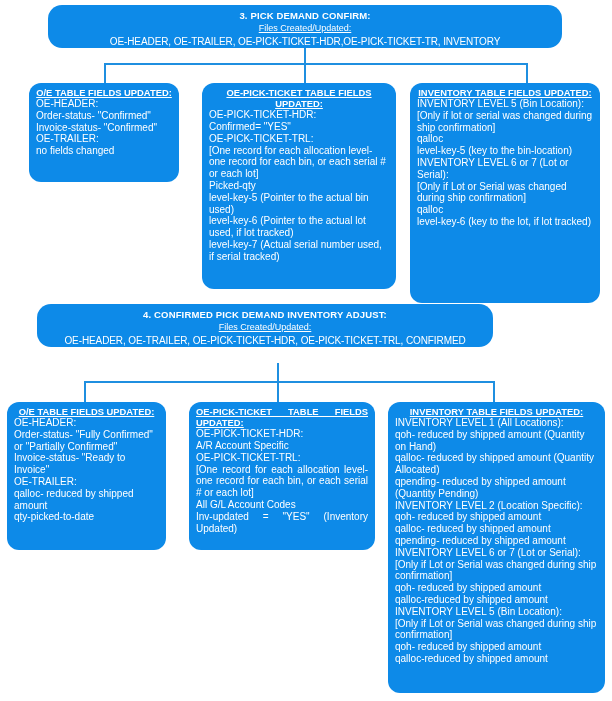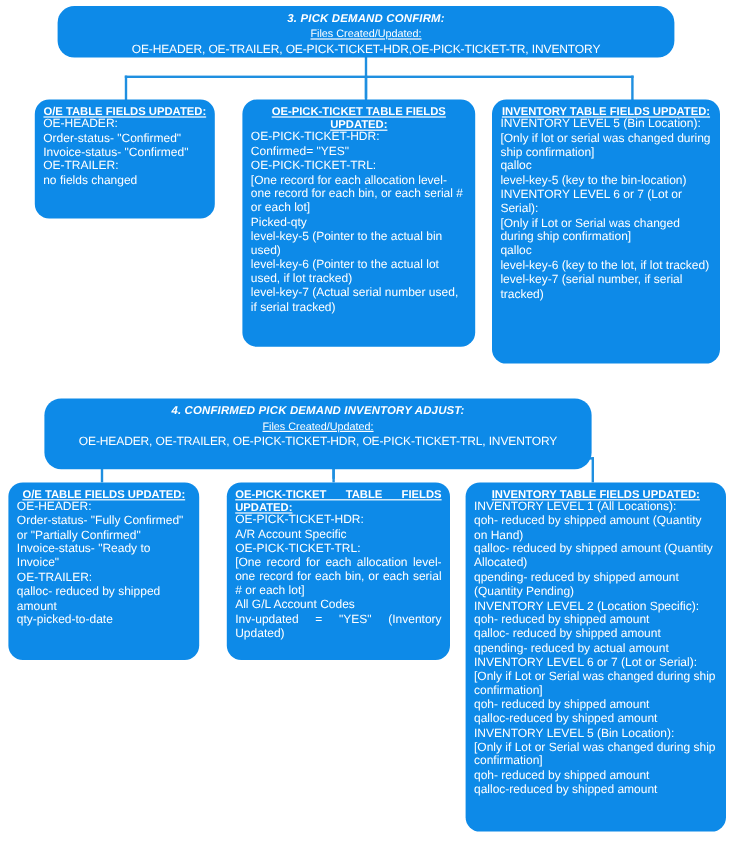"3. PICK DEMAND CONFIRM:" .hdr .t1 { font-style: italic -> none }
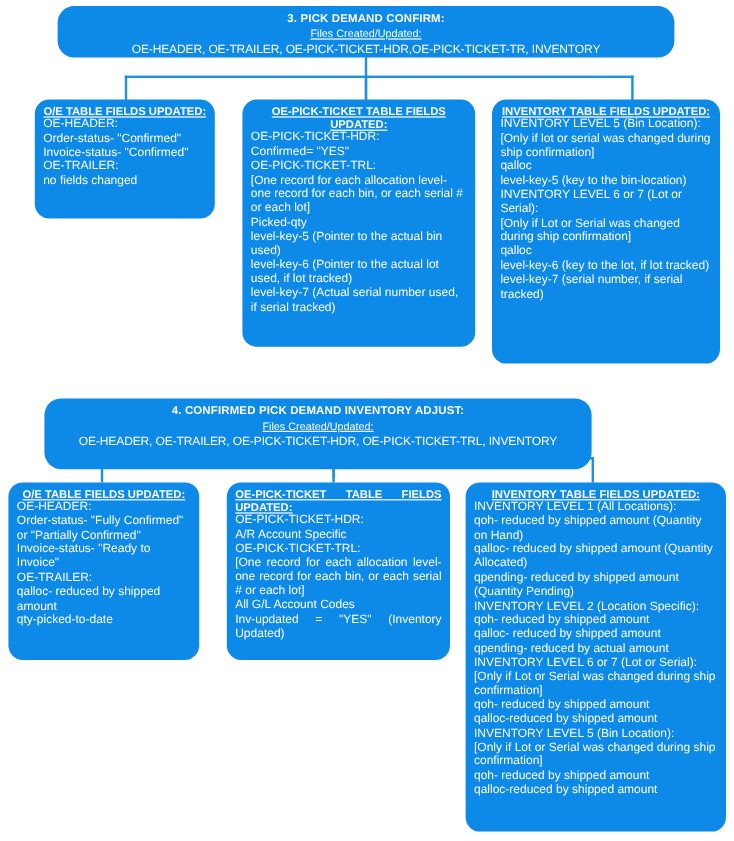"level-key-7 (serial number, if serial" span.ln { html: <span>level-key-7 (serial number, if serial tracked)</span> -> none }
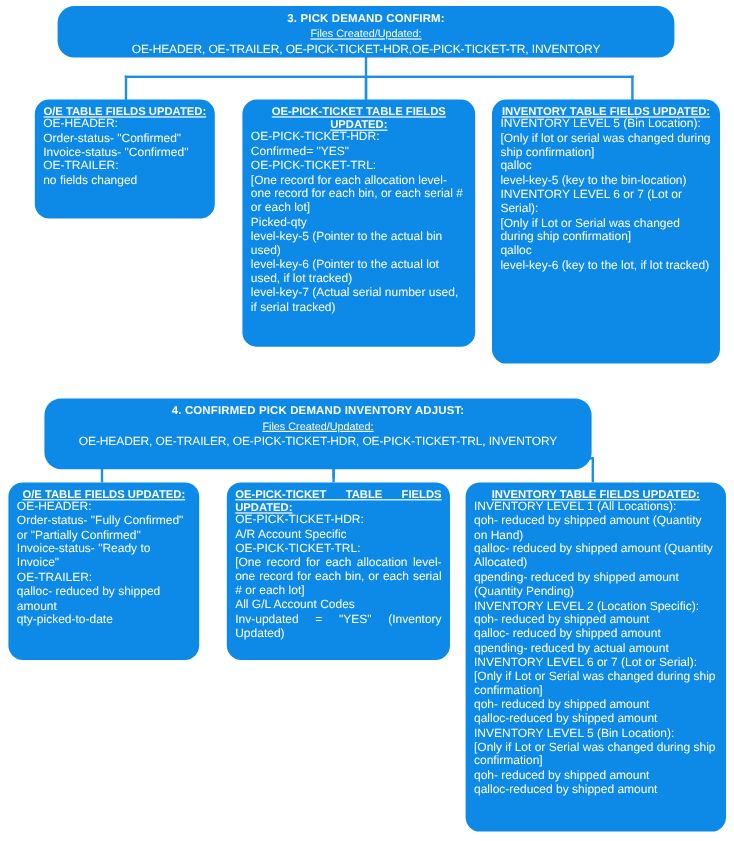"4. CONFIRMED PICK DEMAND INVENTORY" div.box { height: 59px -> 43px; top: 332px -> 304px }
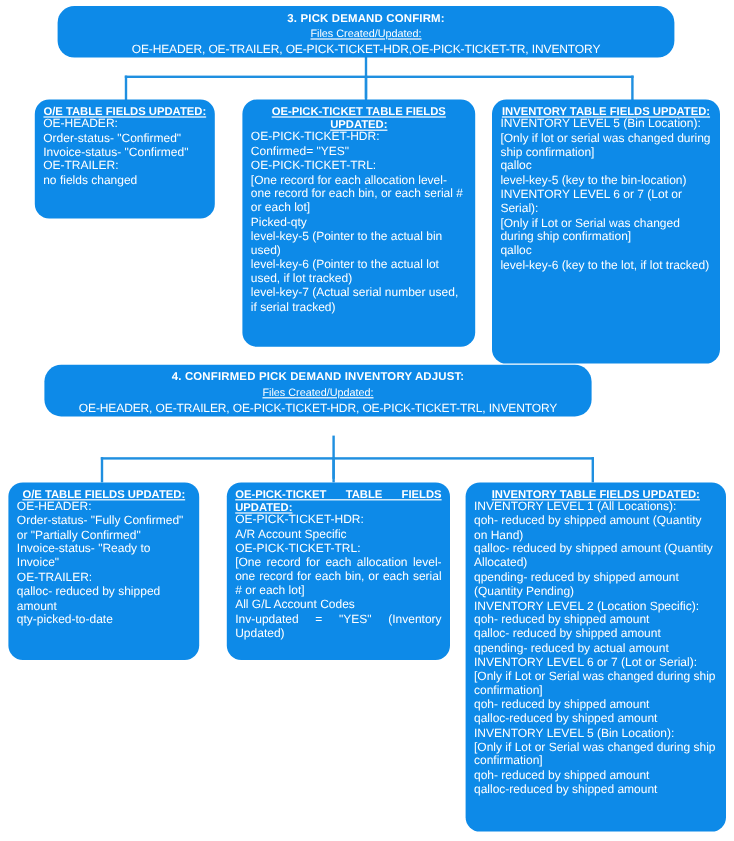"OE-HEADER, OE-TRAILER, OE-PICK-TICKET-HDR," div.t3 { text: INVENTORY -> CONFIRMED }
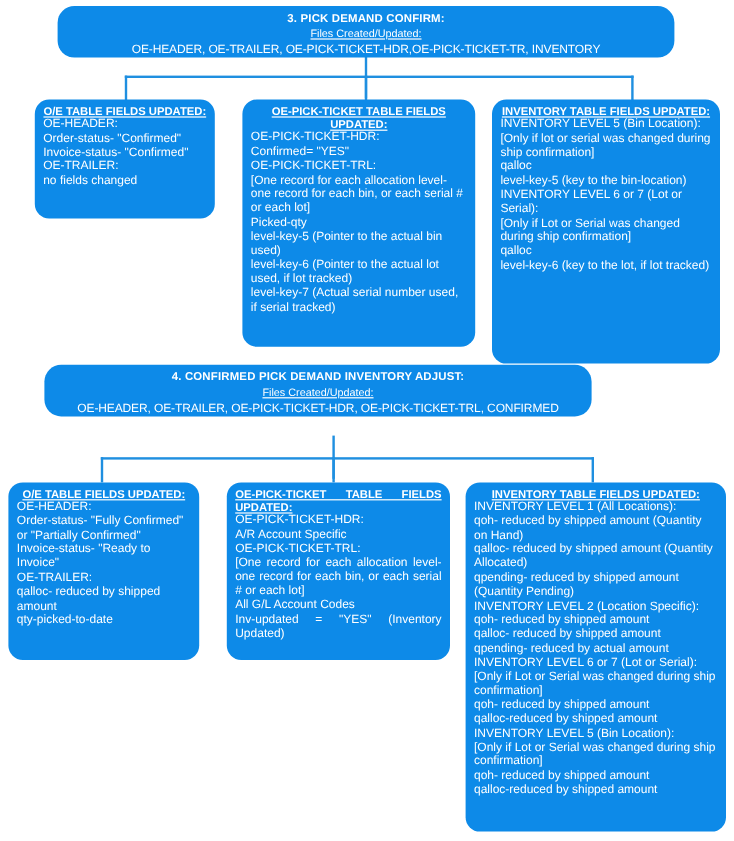"qpending- reduced by actual amount" span.ln { text: actual -> shipped }
